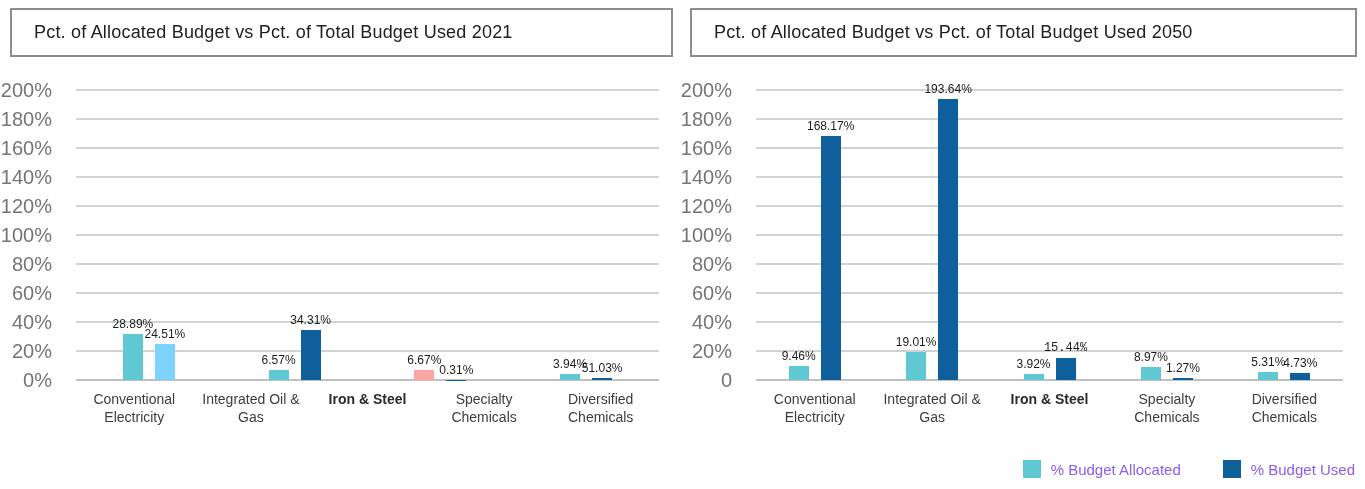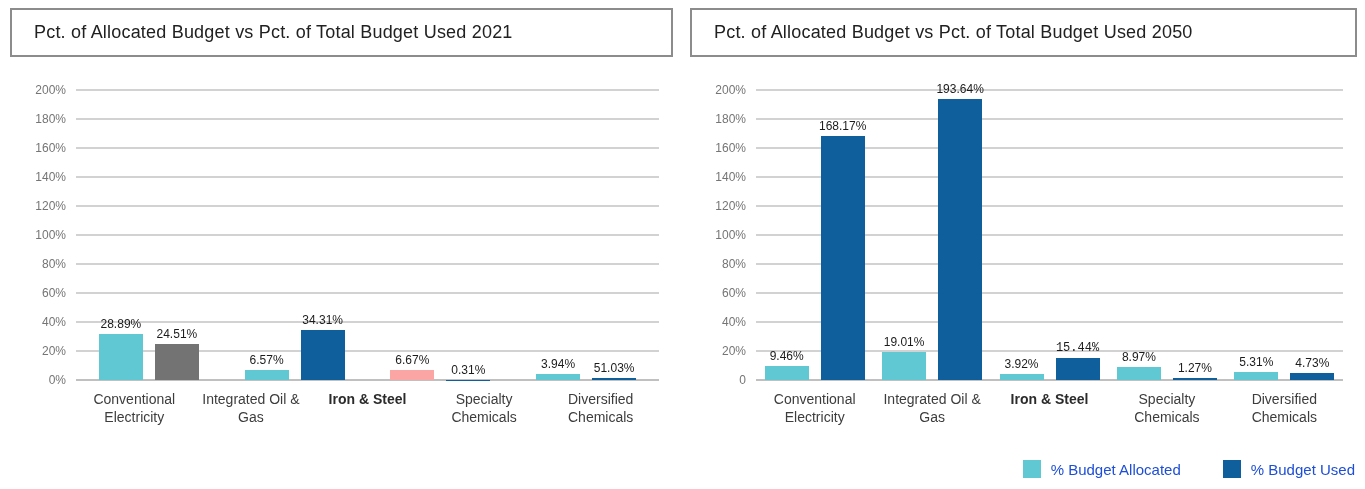"200%" .ytick { font-size: 12px -> 20px; right: 10px -> 24px }
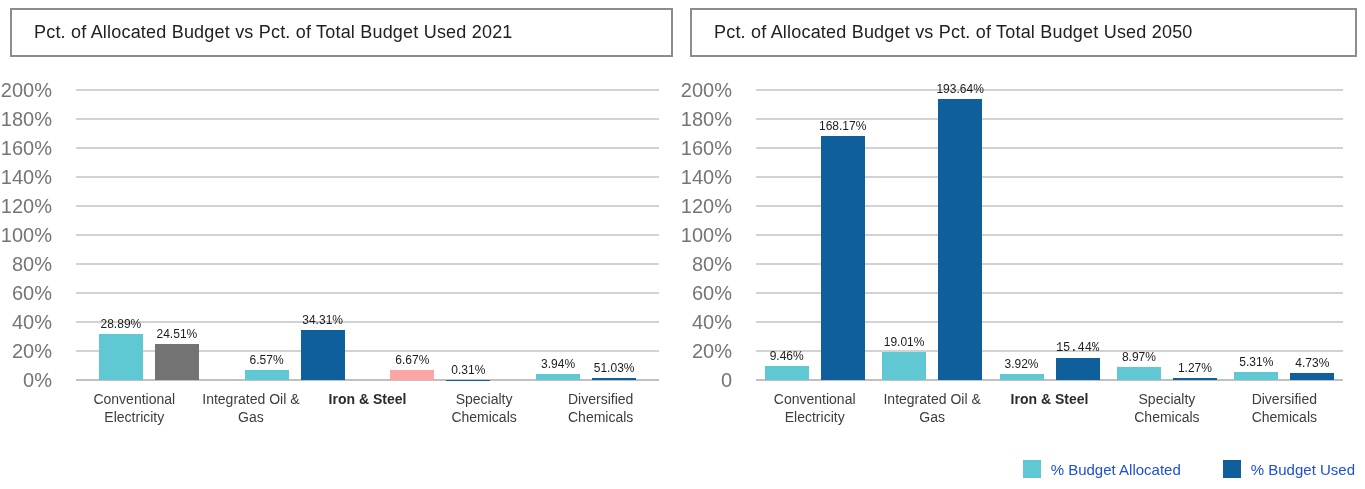"193.64%" .bar { width: 44px -> 20px }
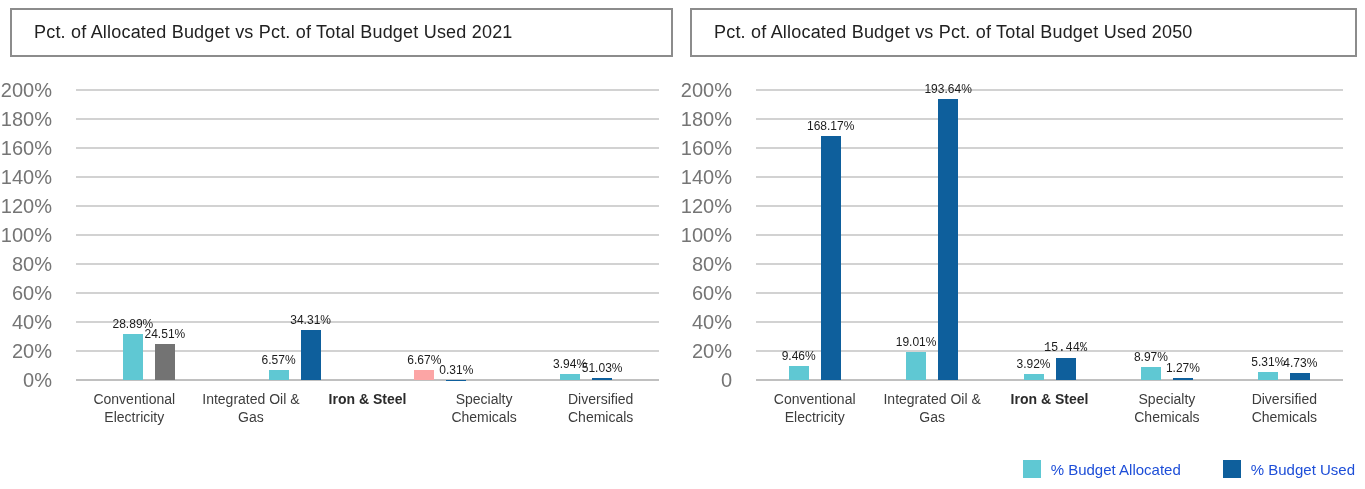"24.51%" div.bar { background: #737373 -> #7dd3fc }
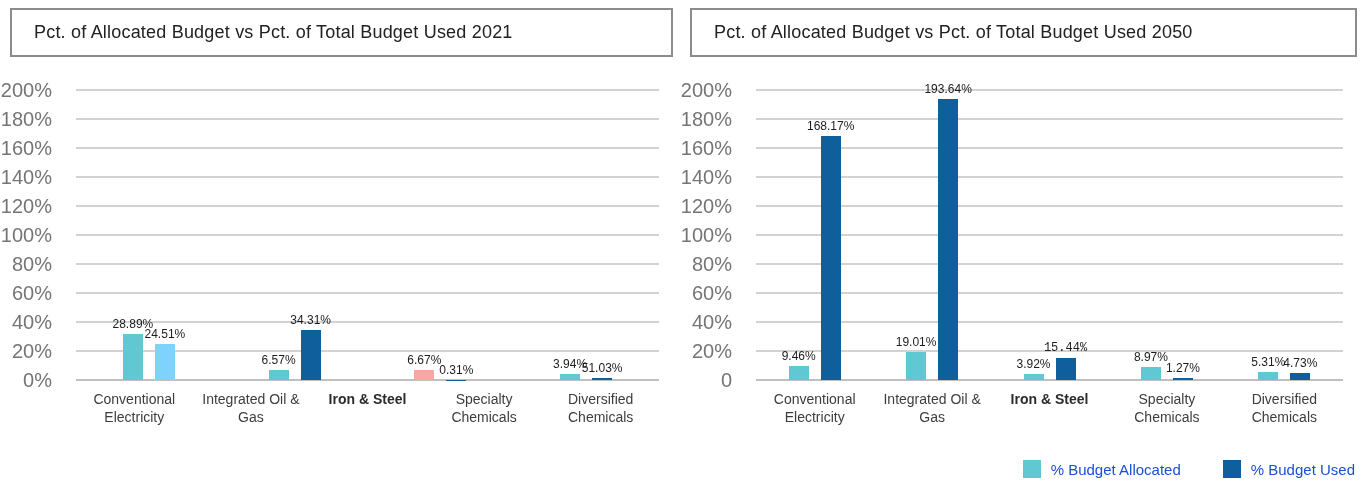"% Budget Allocated" .legend-label { color: #1d4ed8 -> #8b5cf6 }
